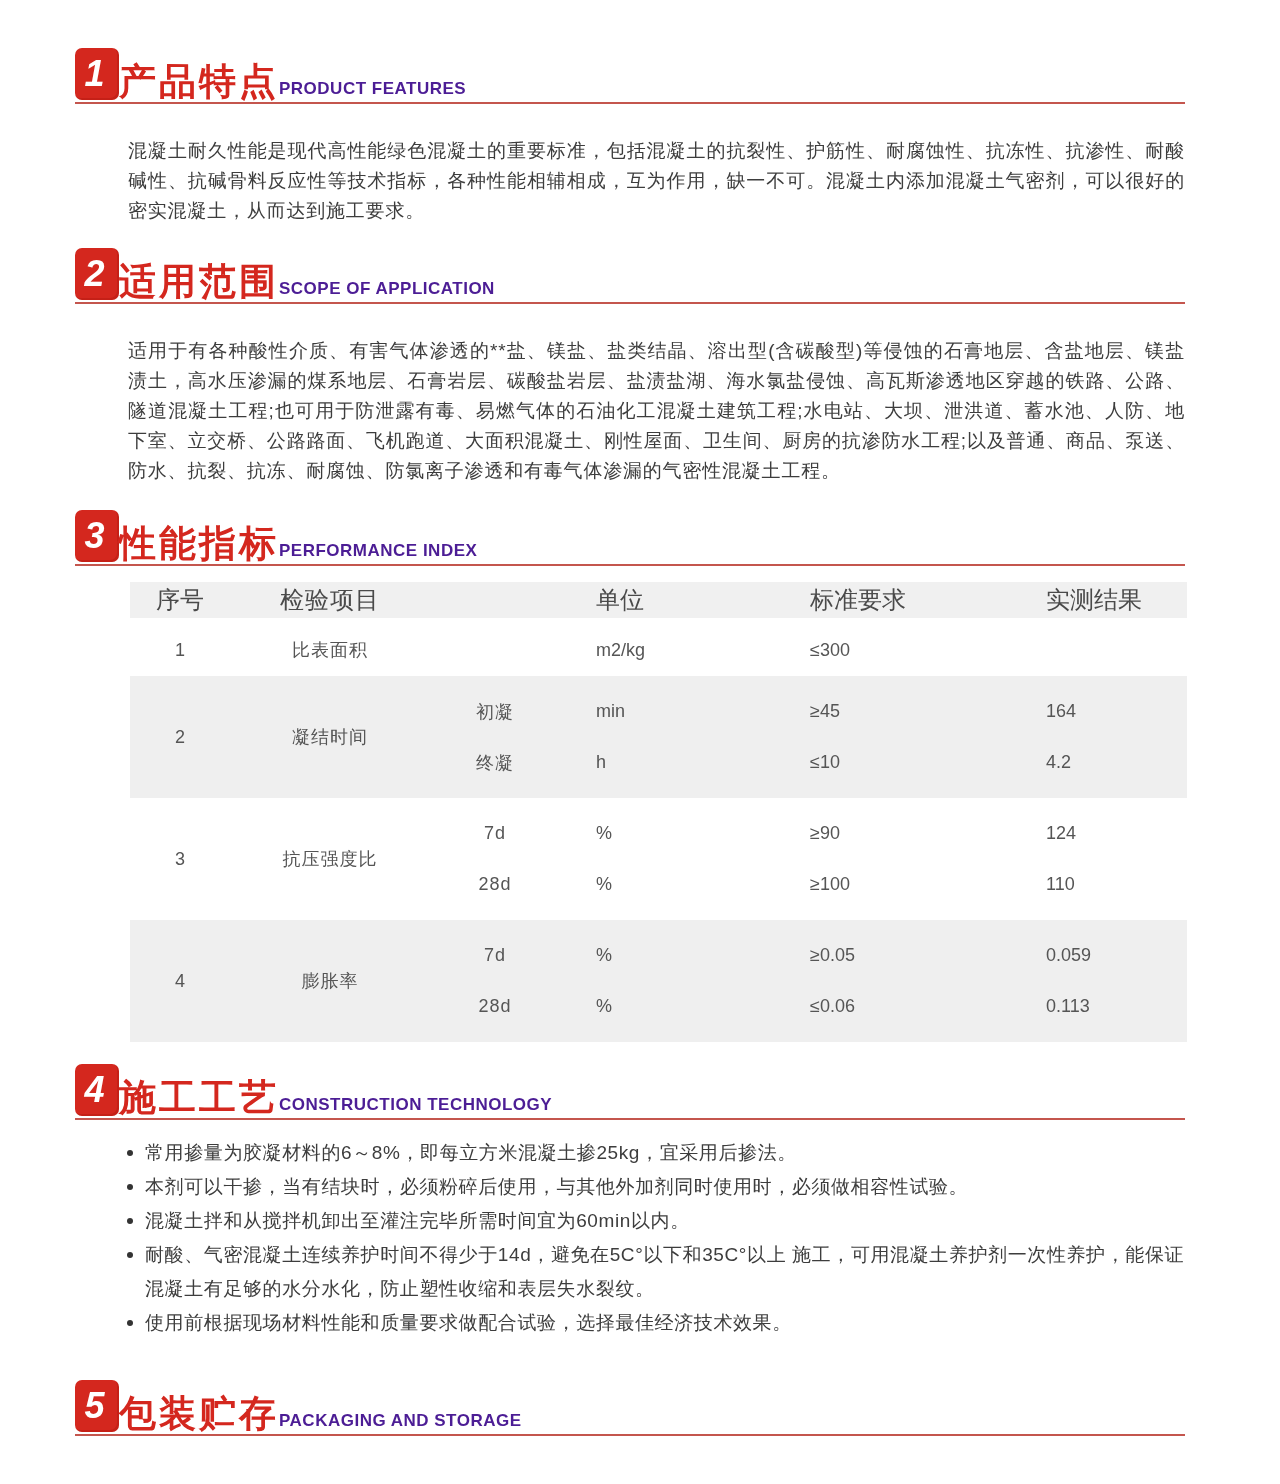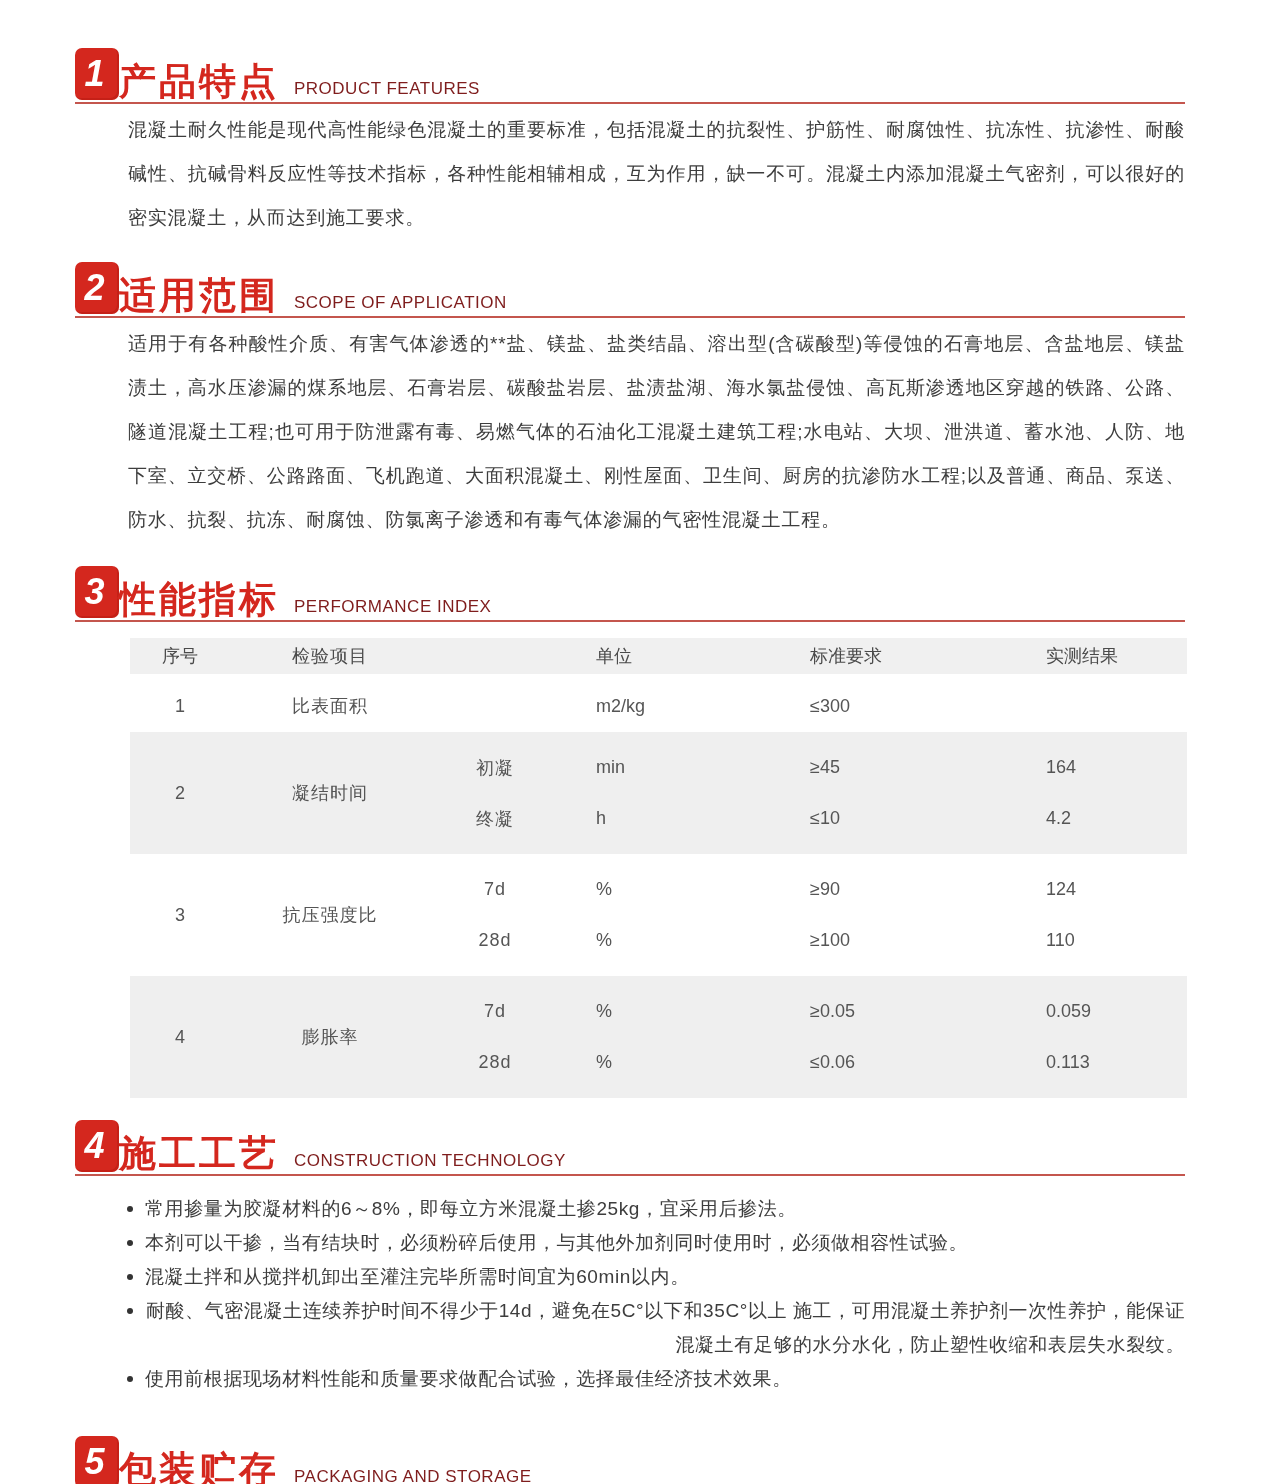"PRODUCT FEATURES" .sec-sub { color: #7f1d1d -> #4c1d95; font-weight: 400 -> 700; margin-left: 15px -> 0 }
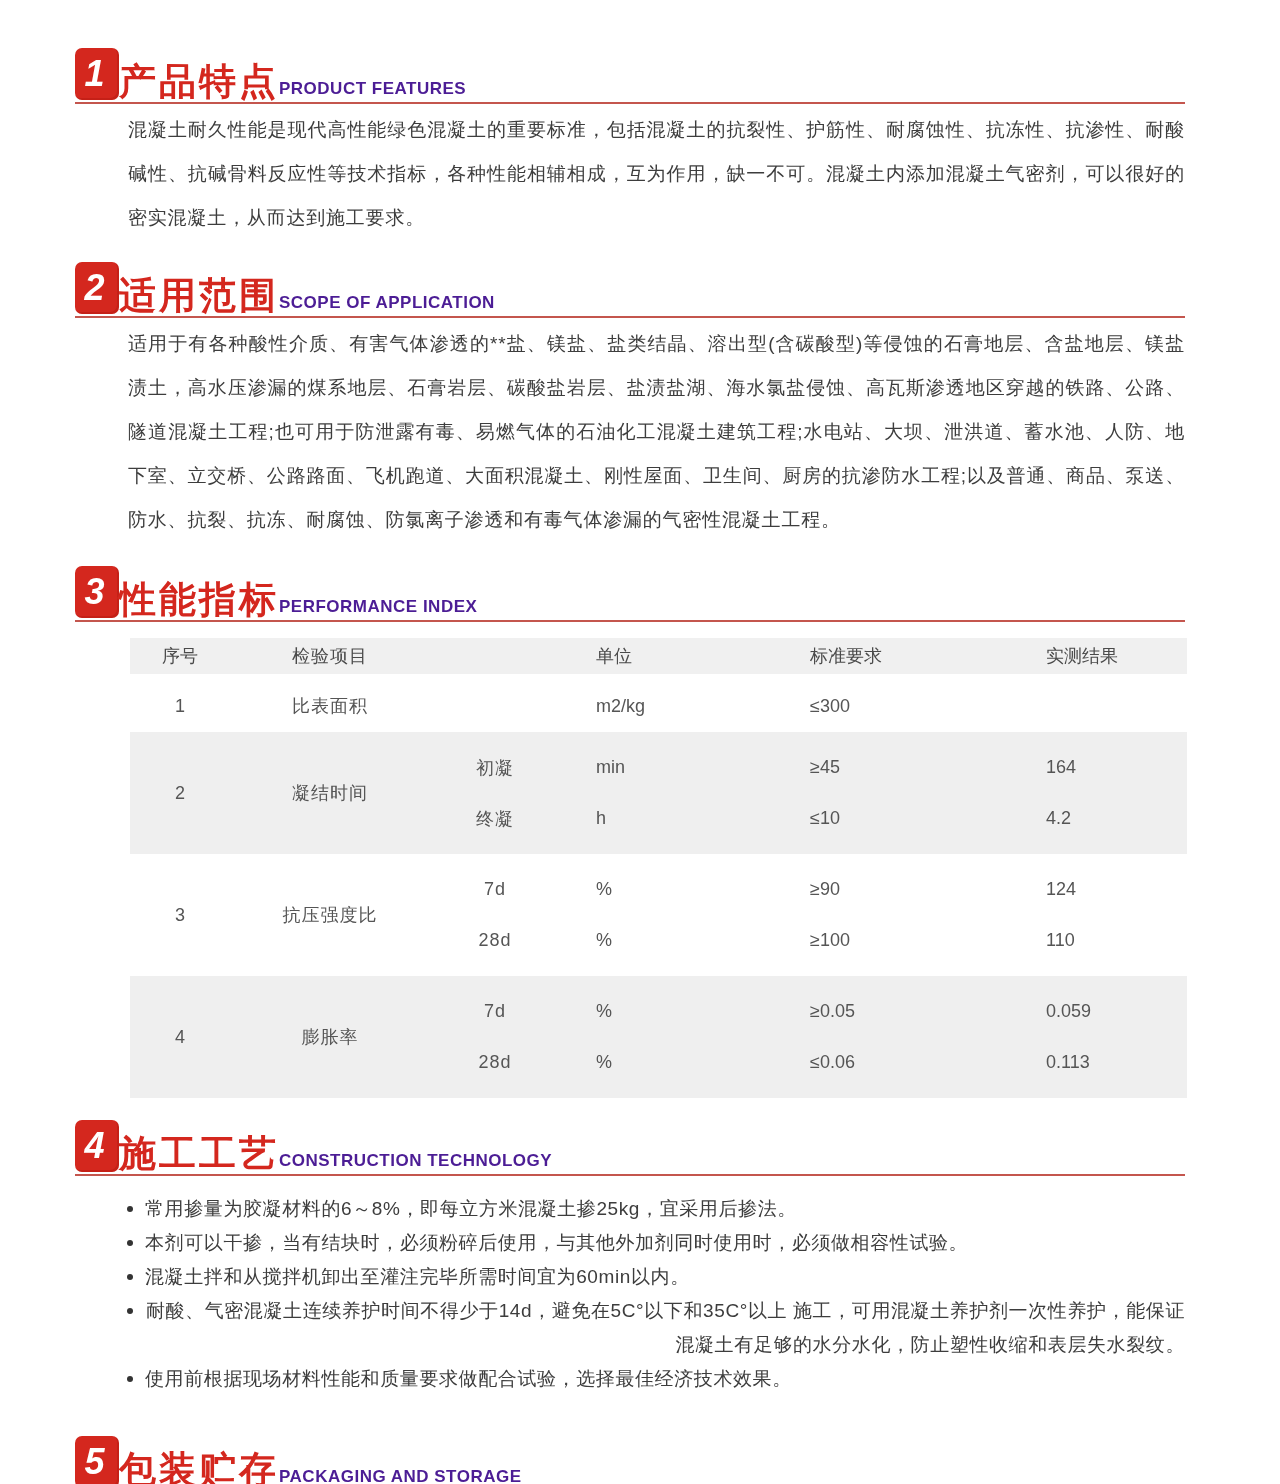"混凝土耐久性能是现代高性能绿色混凝土的重要标准，包括混凝土的抗裂性、护筋性、耐腐" .para { line-height: 44px -> 30px; margin: 4px 0 4px 53px -> 32px 0 4px 53px }
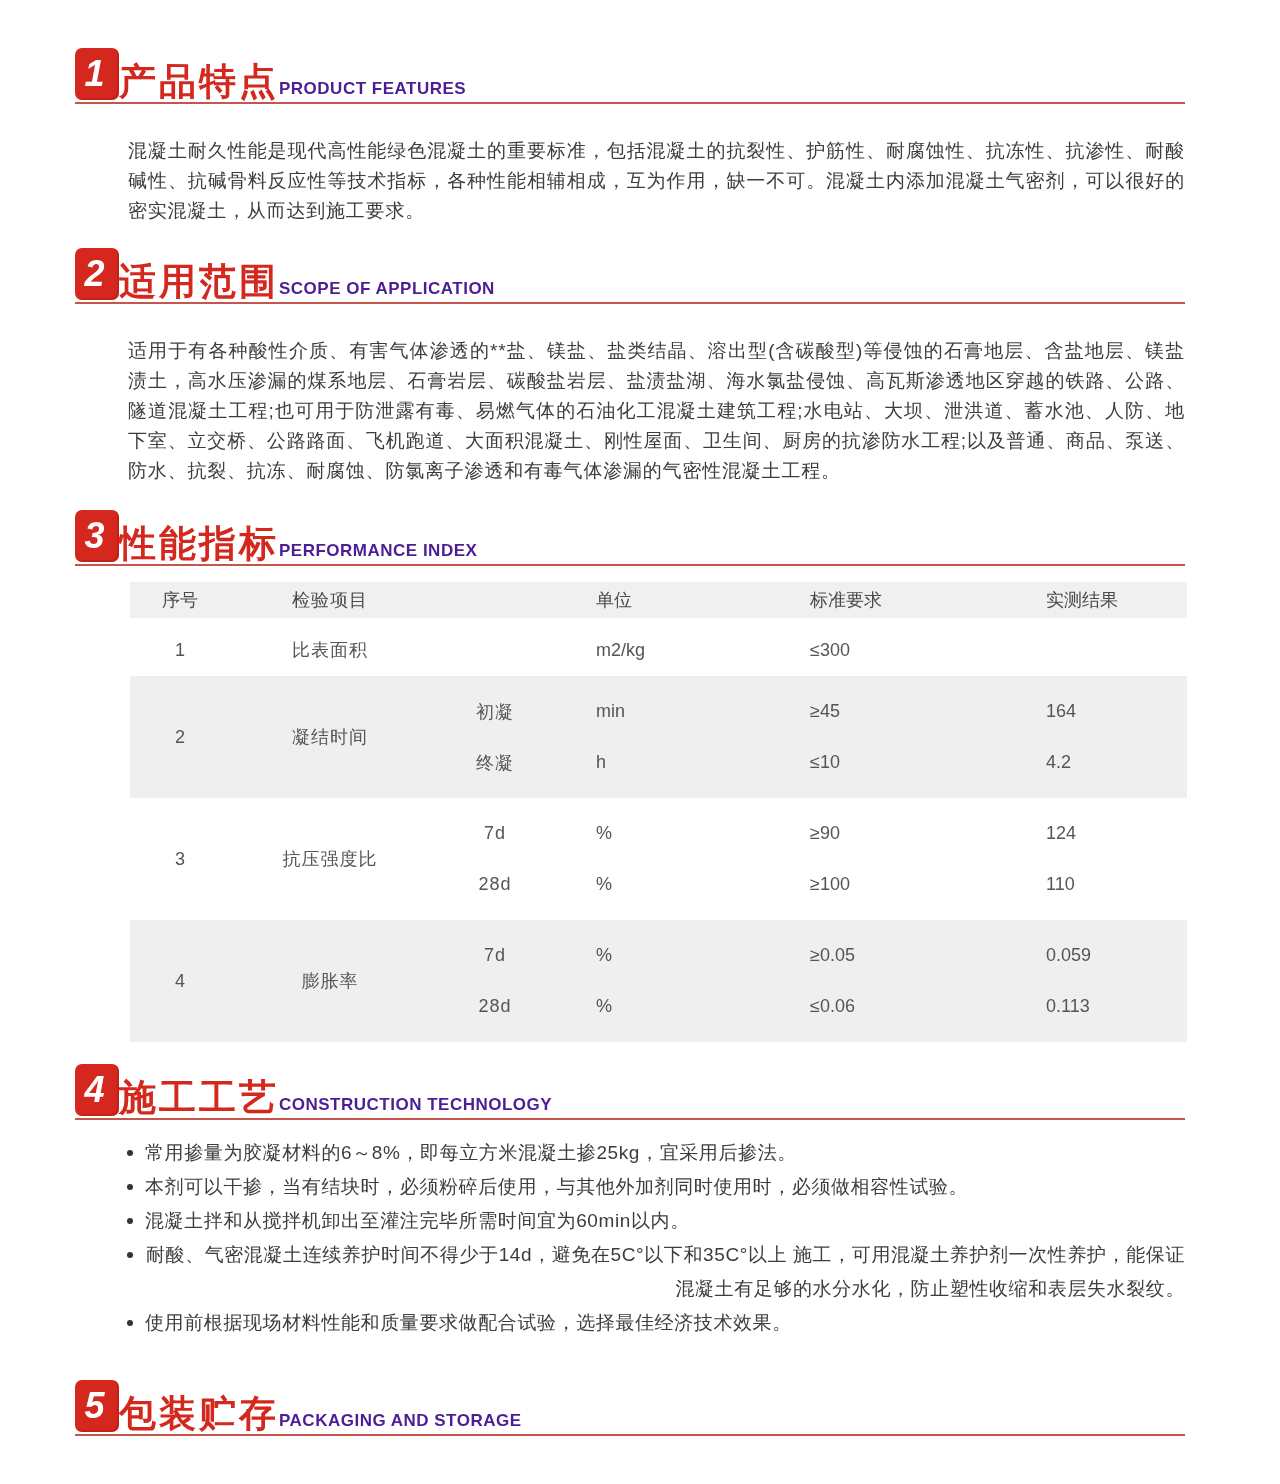"序号" .t-head .cell { font-size: 18px -> 24px }
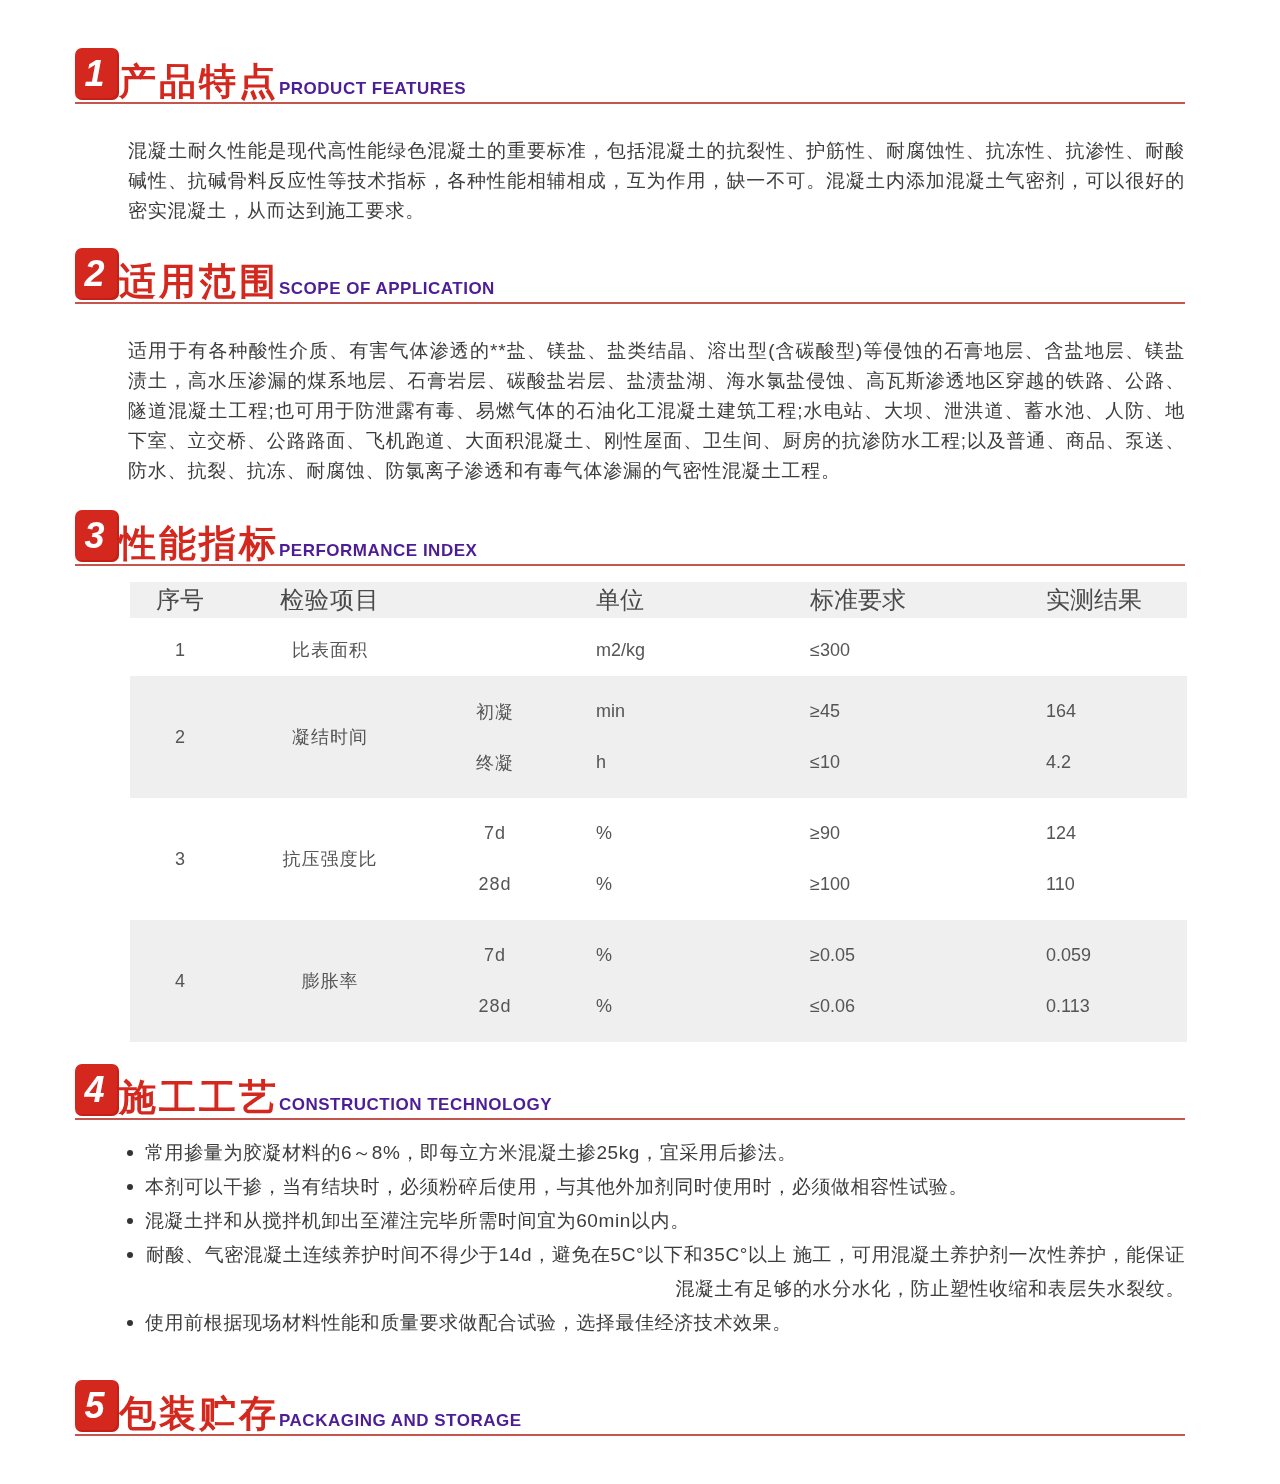"常用掺量为胶凝材料的6～8%，即每立方米混凝土掺25kg，宜采用后掺法。" #sec-construction .bullets { text-align: right -> none }
